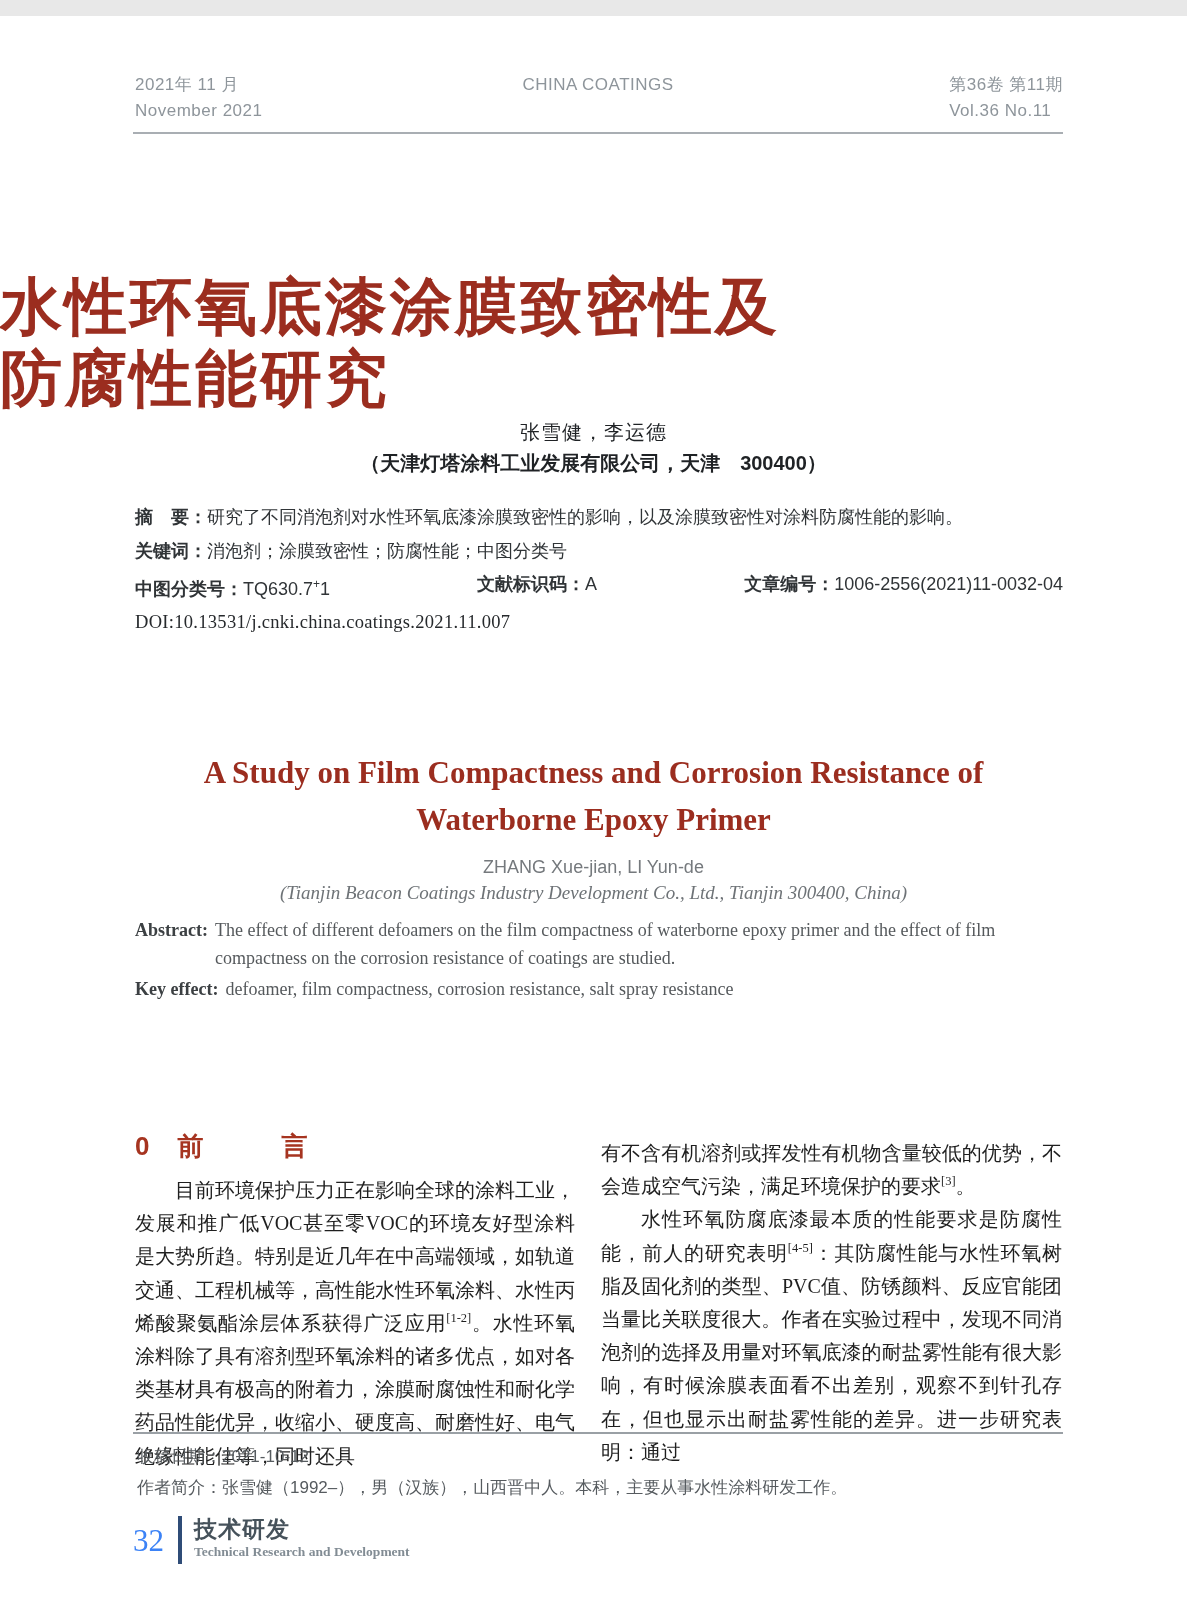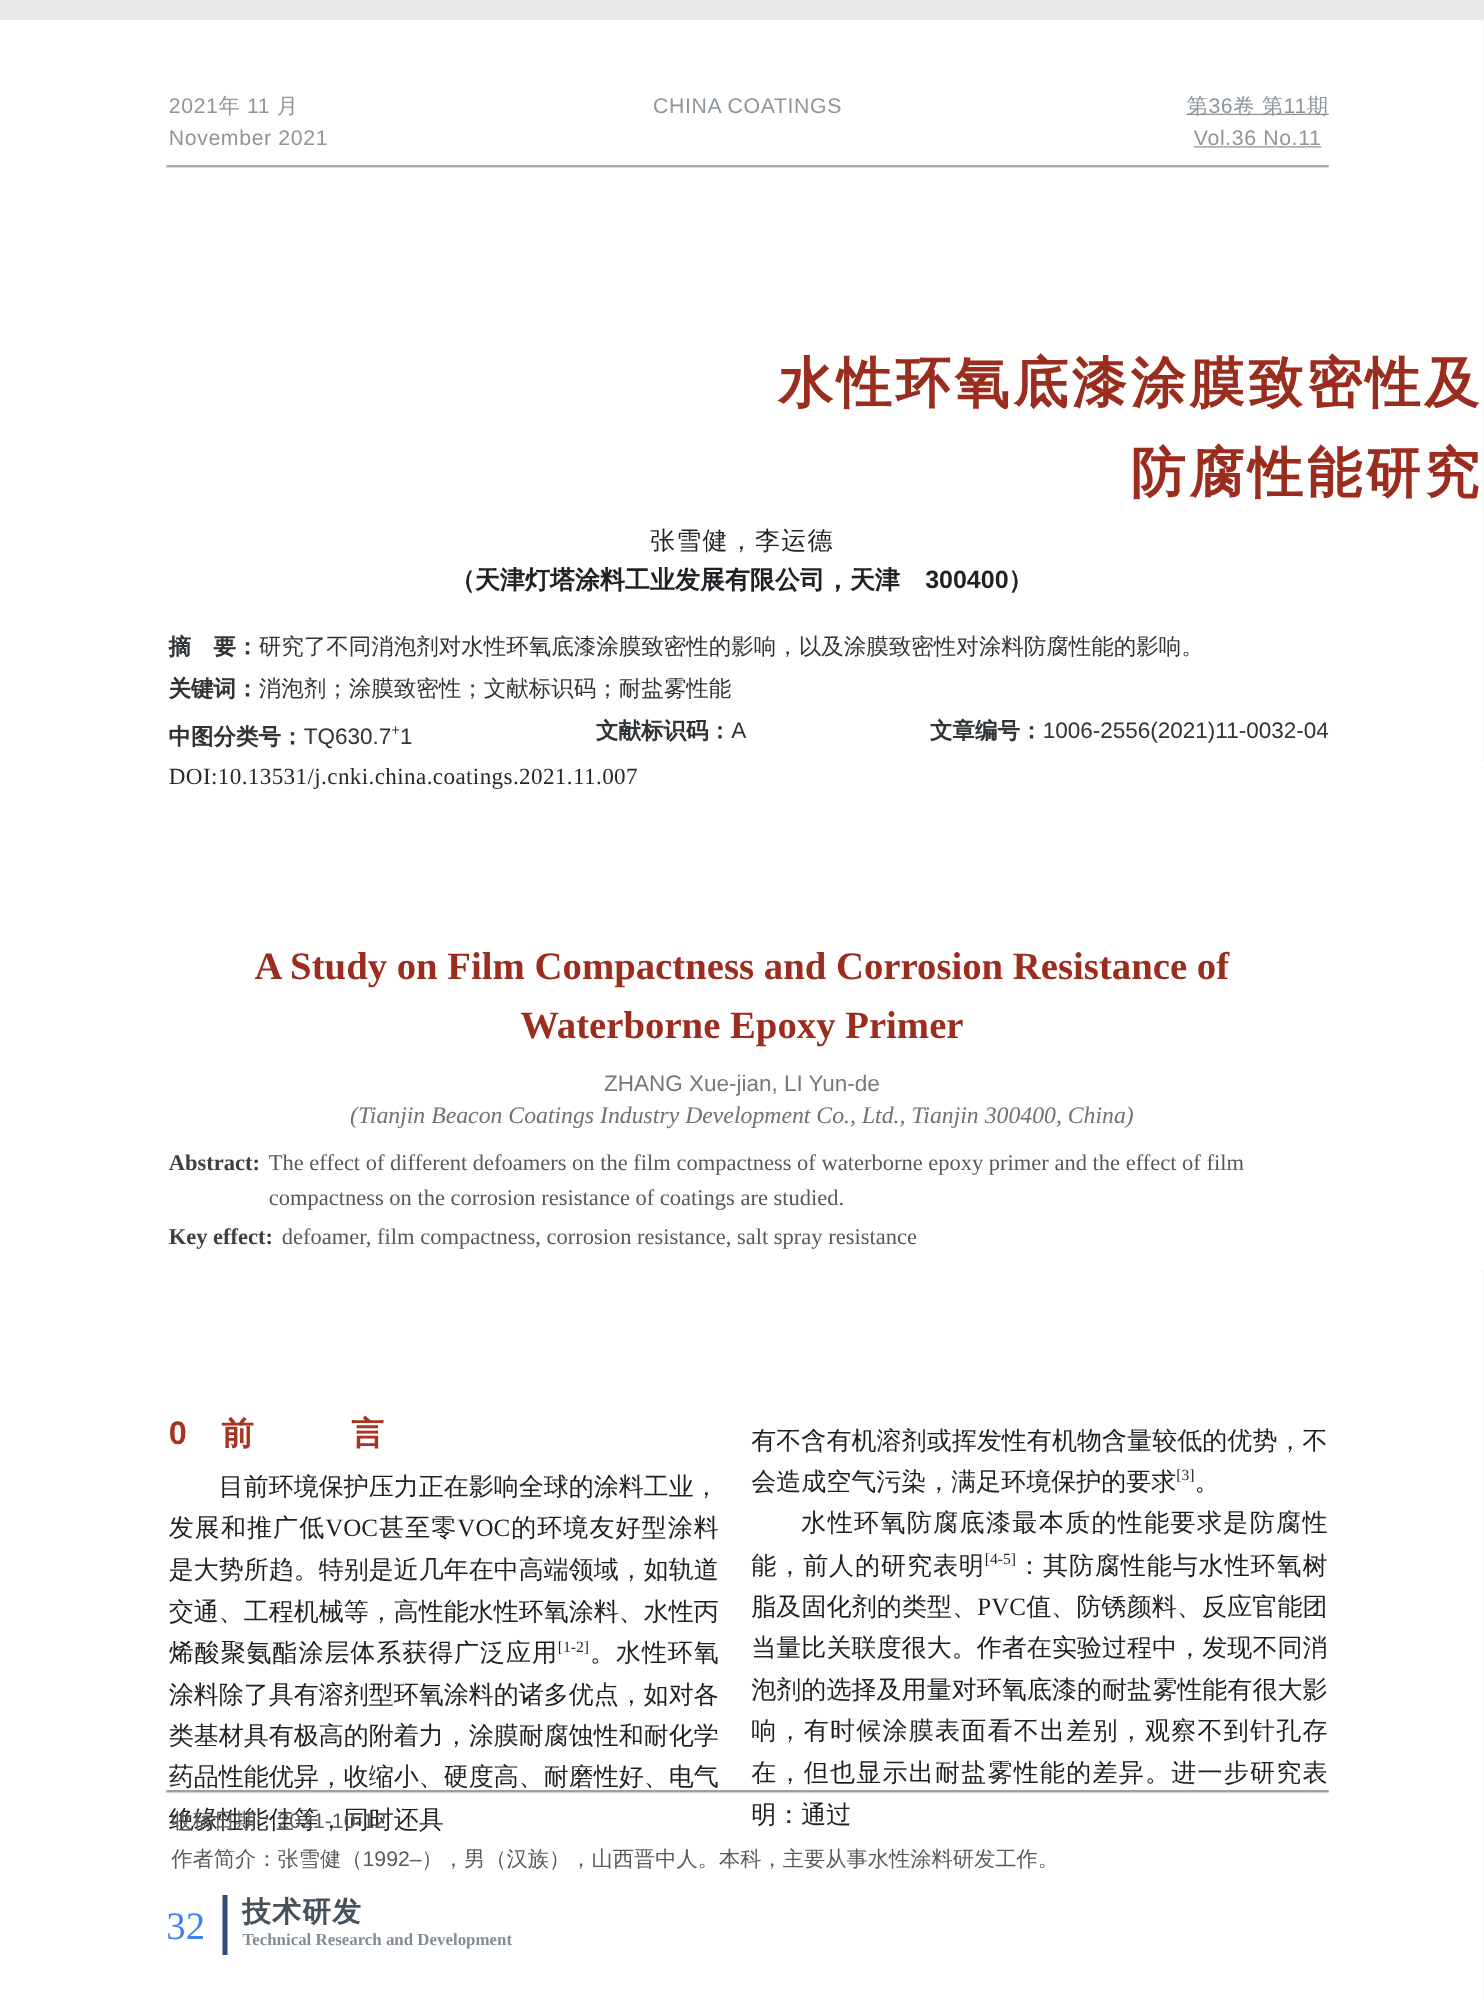"第36卷 第11期" .jheader .col.right { text-align: center -> left; text-decoration: underline -> none }
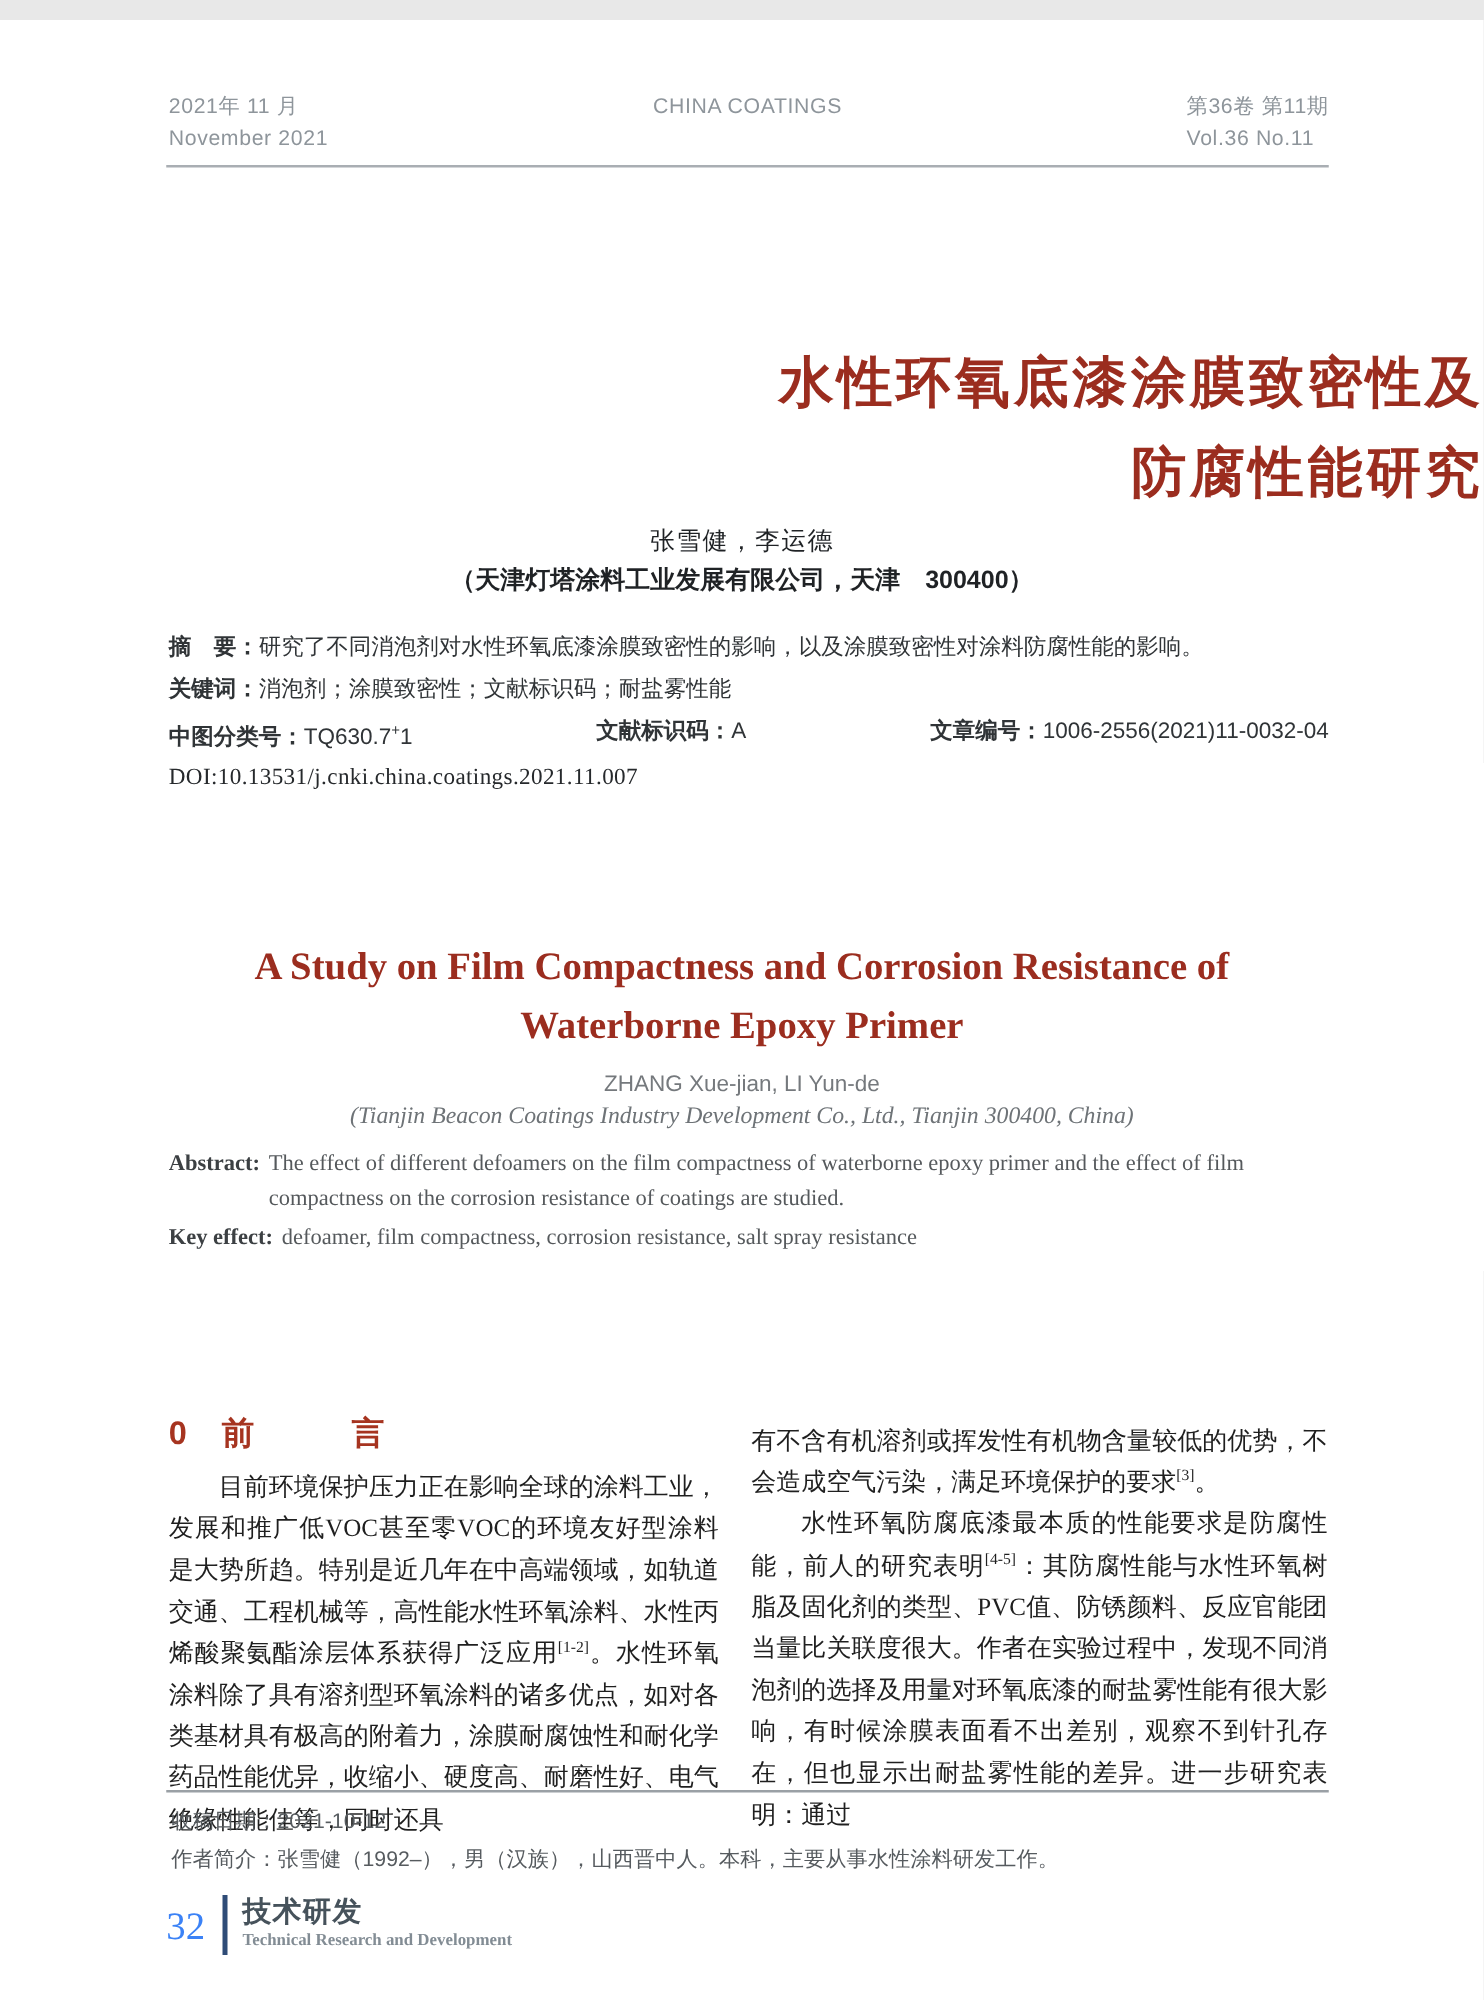"水性环氧底漆涂膜致密性及" .title-cn { font-size: 44px -> 62px; text-align: right -> left }
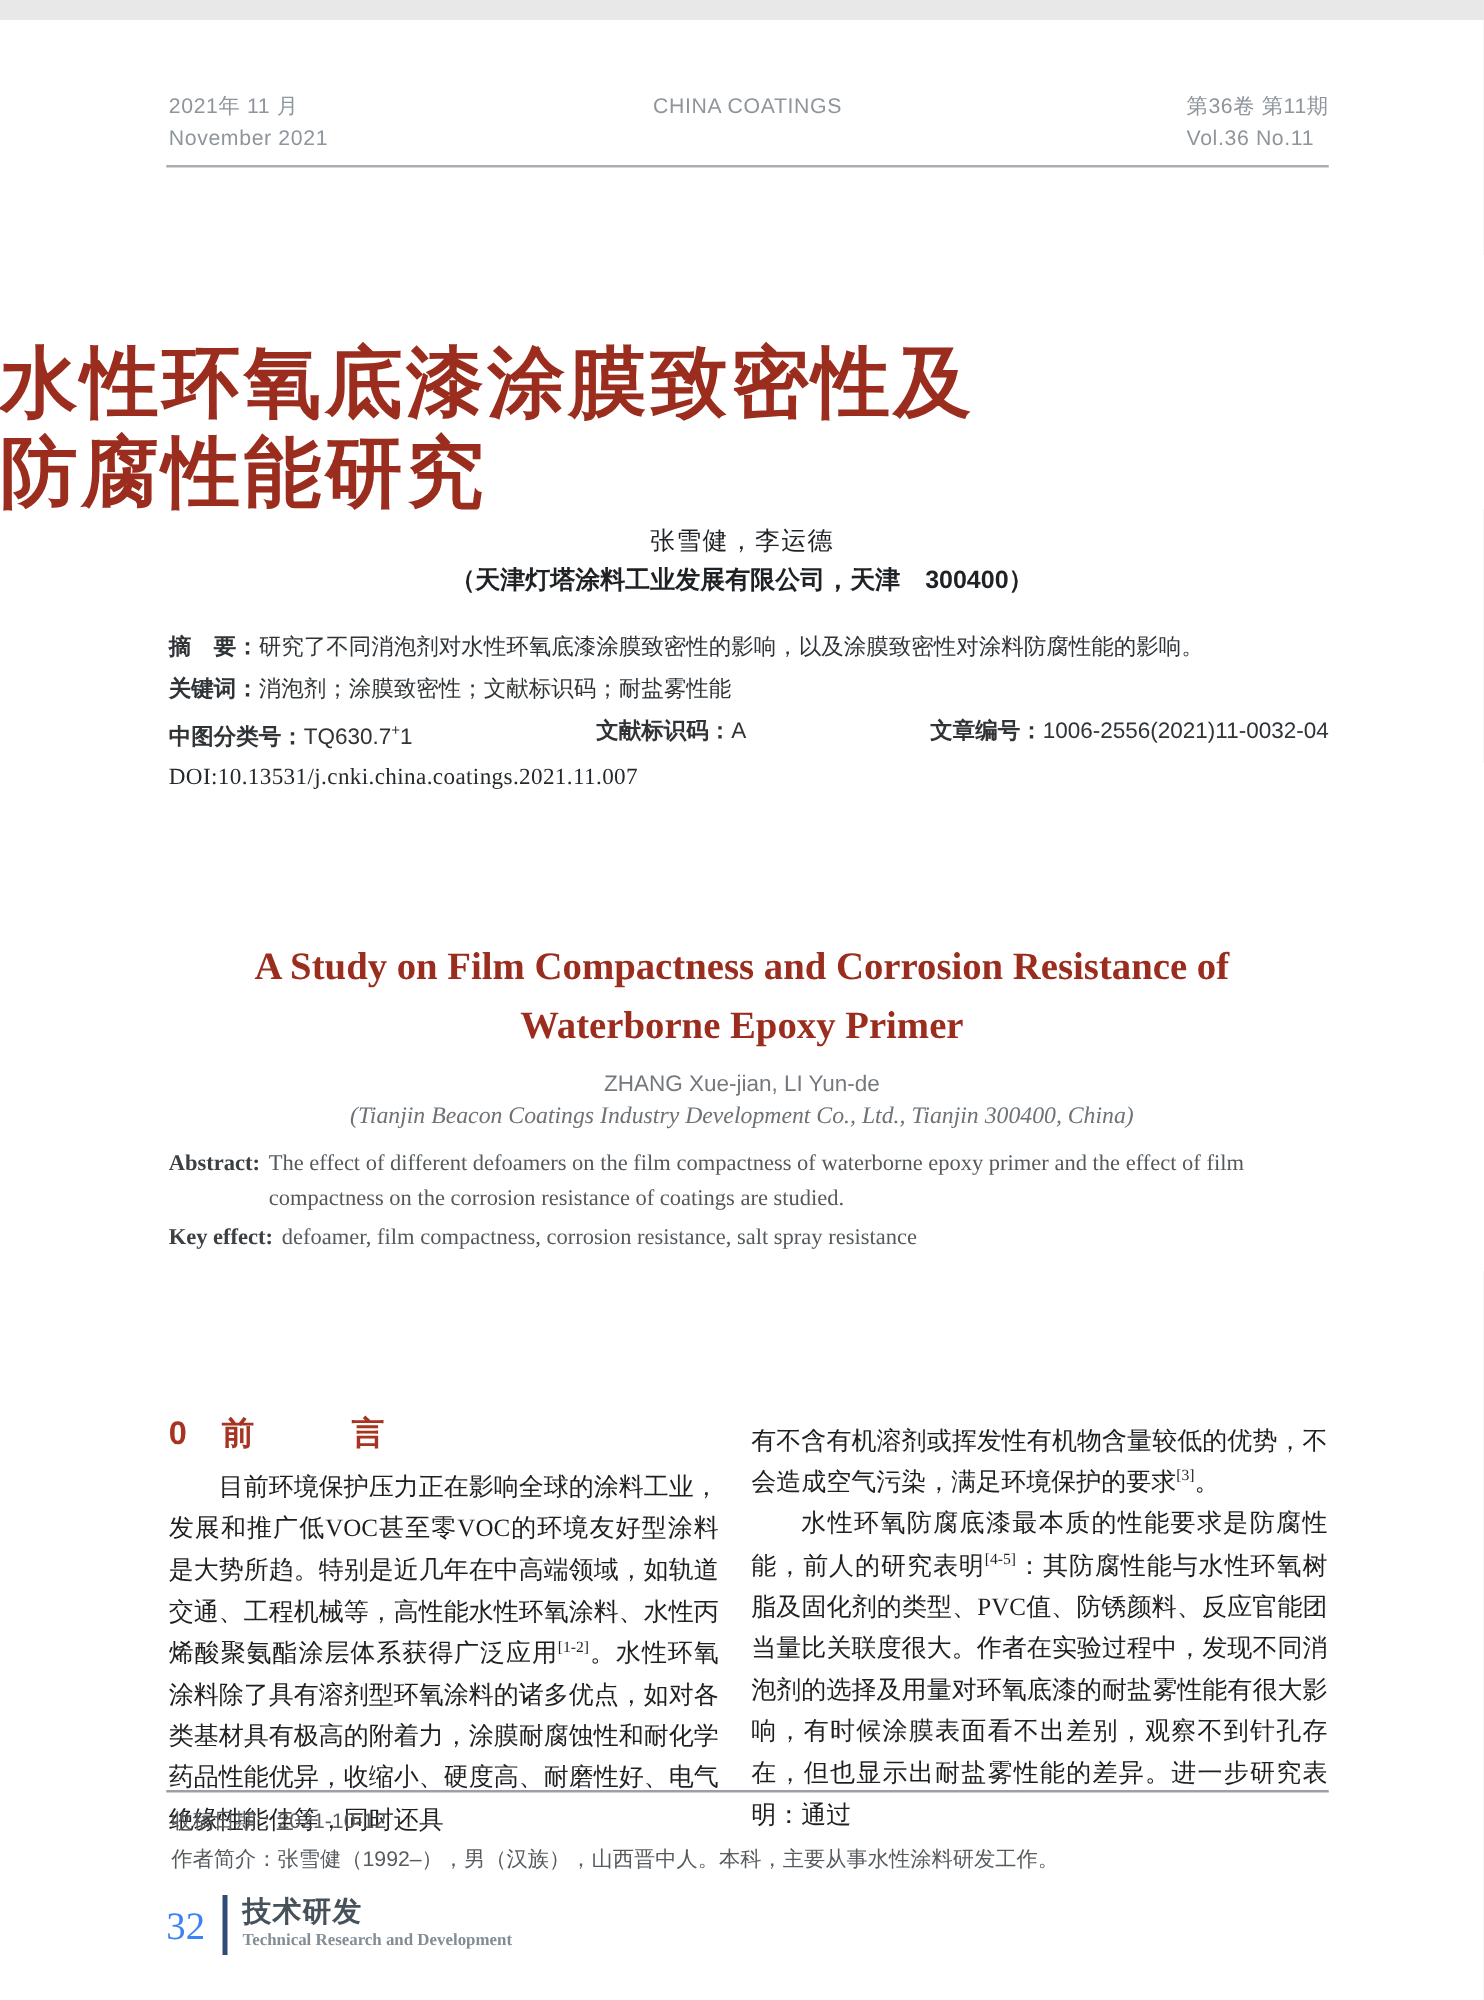"消泡剂；涂膜致密性；文献标识码；耐盐雾性能" span { text: 文献标识码；耐盐雾性能 -> 防腐性能；中图分类号 }
